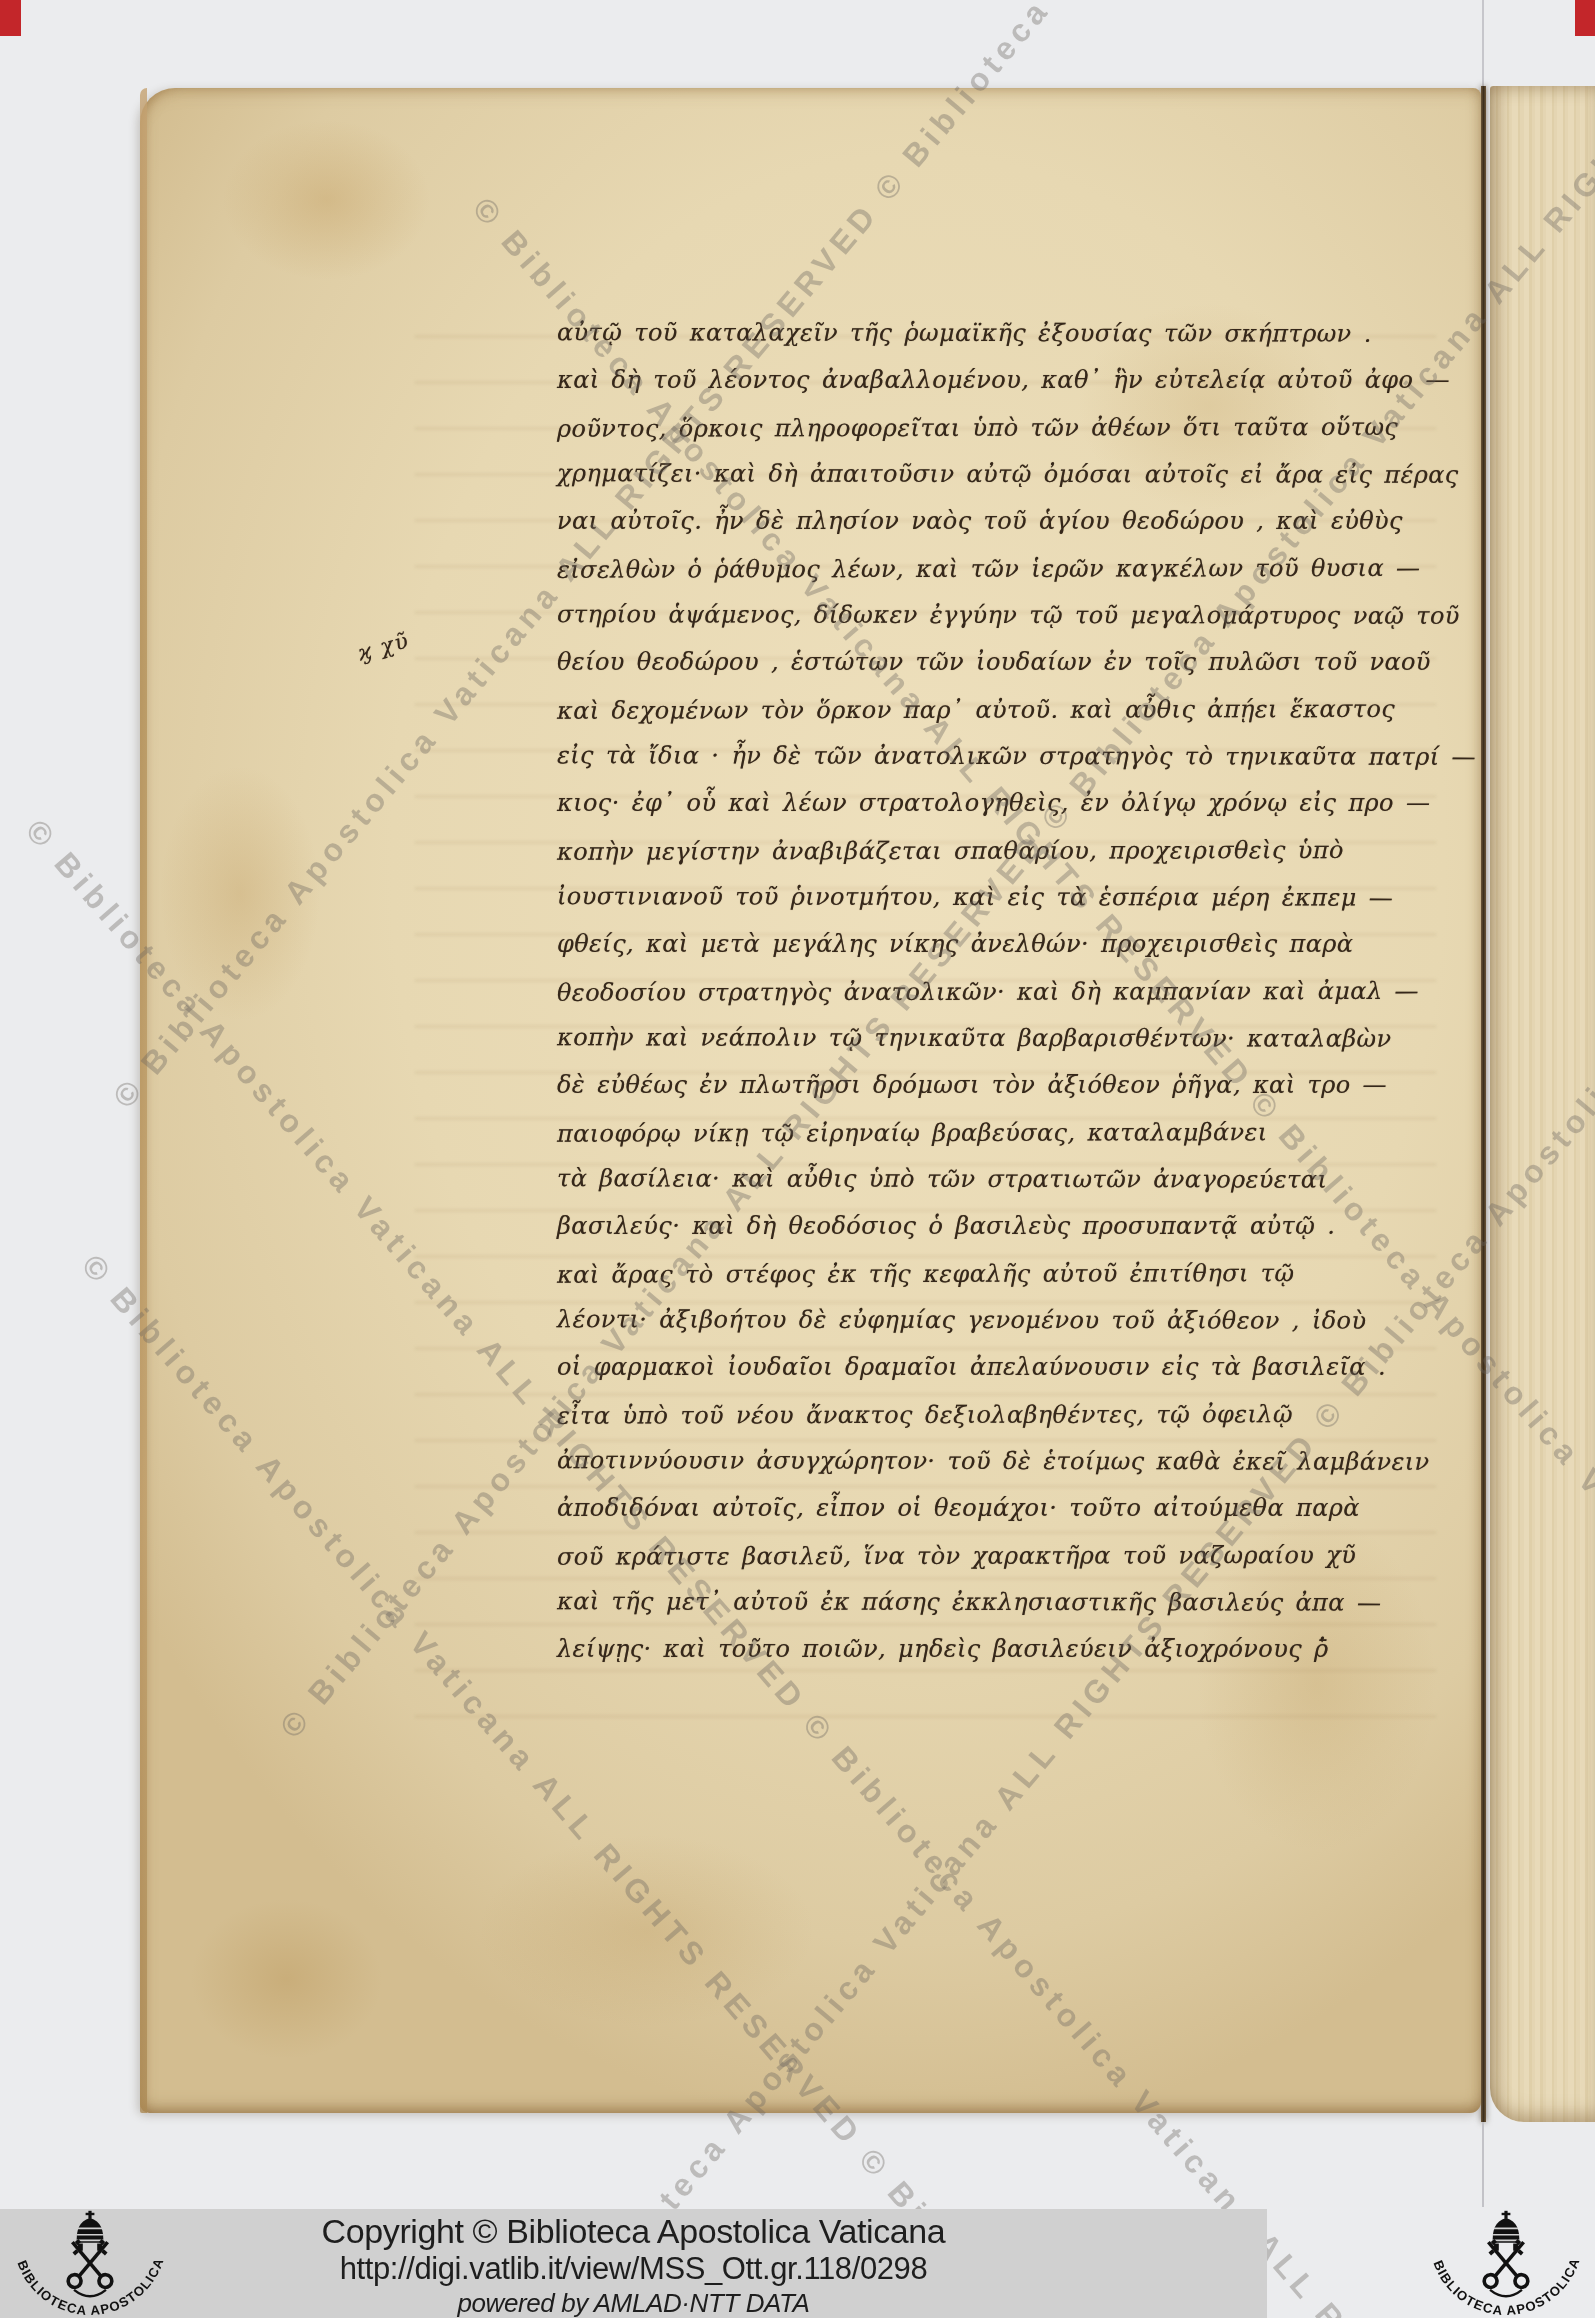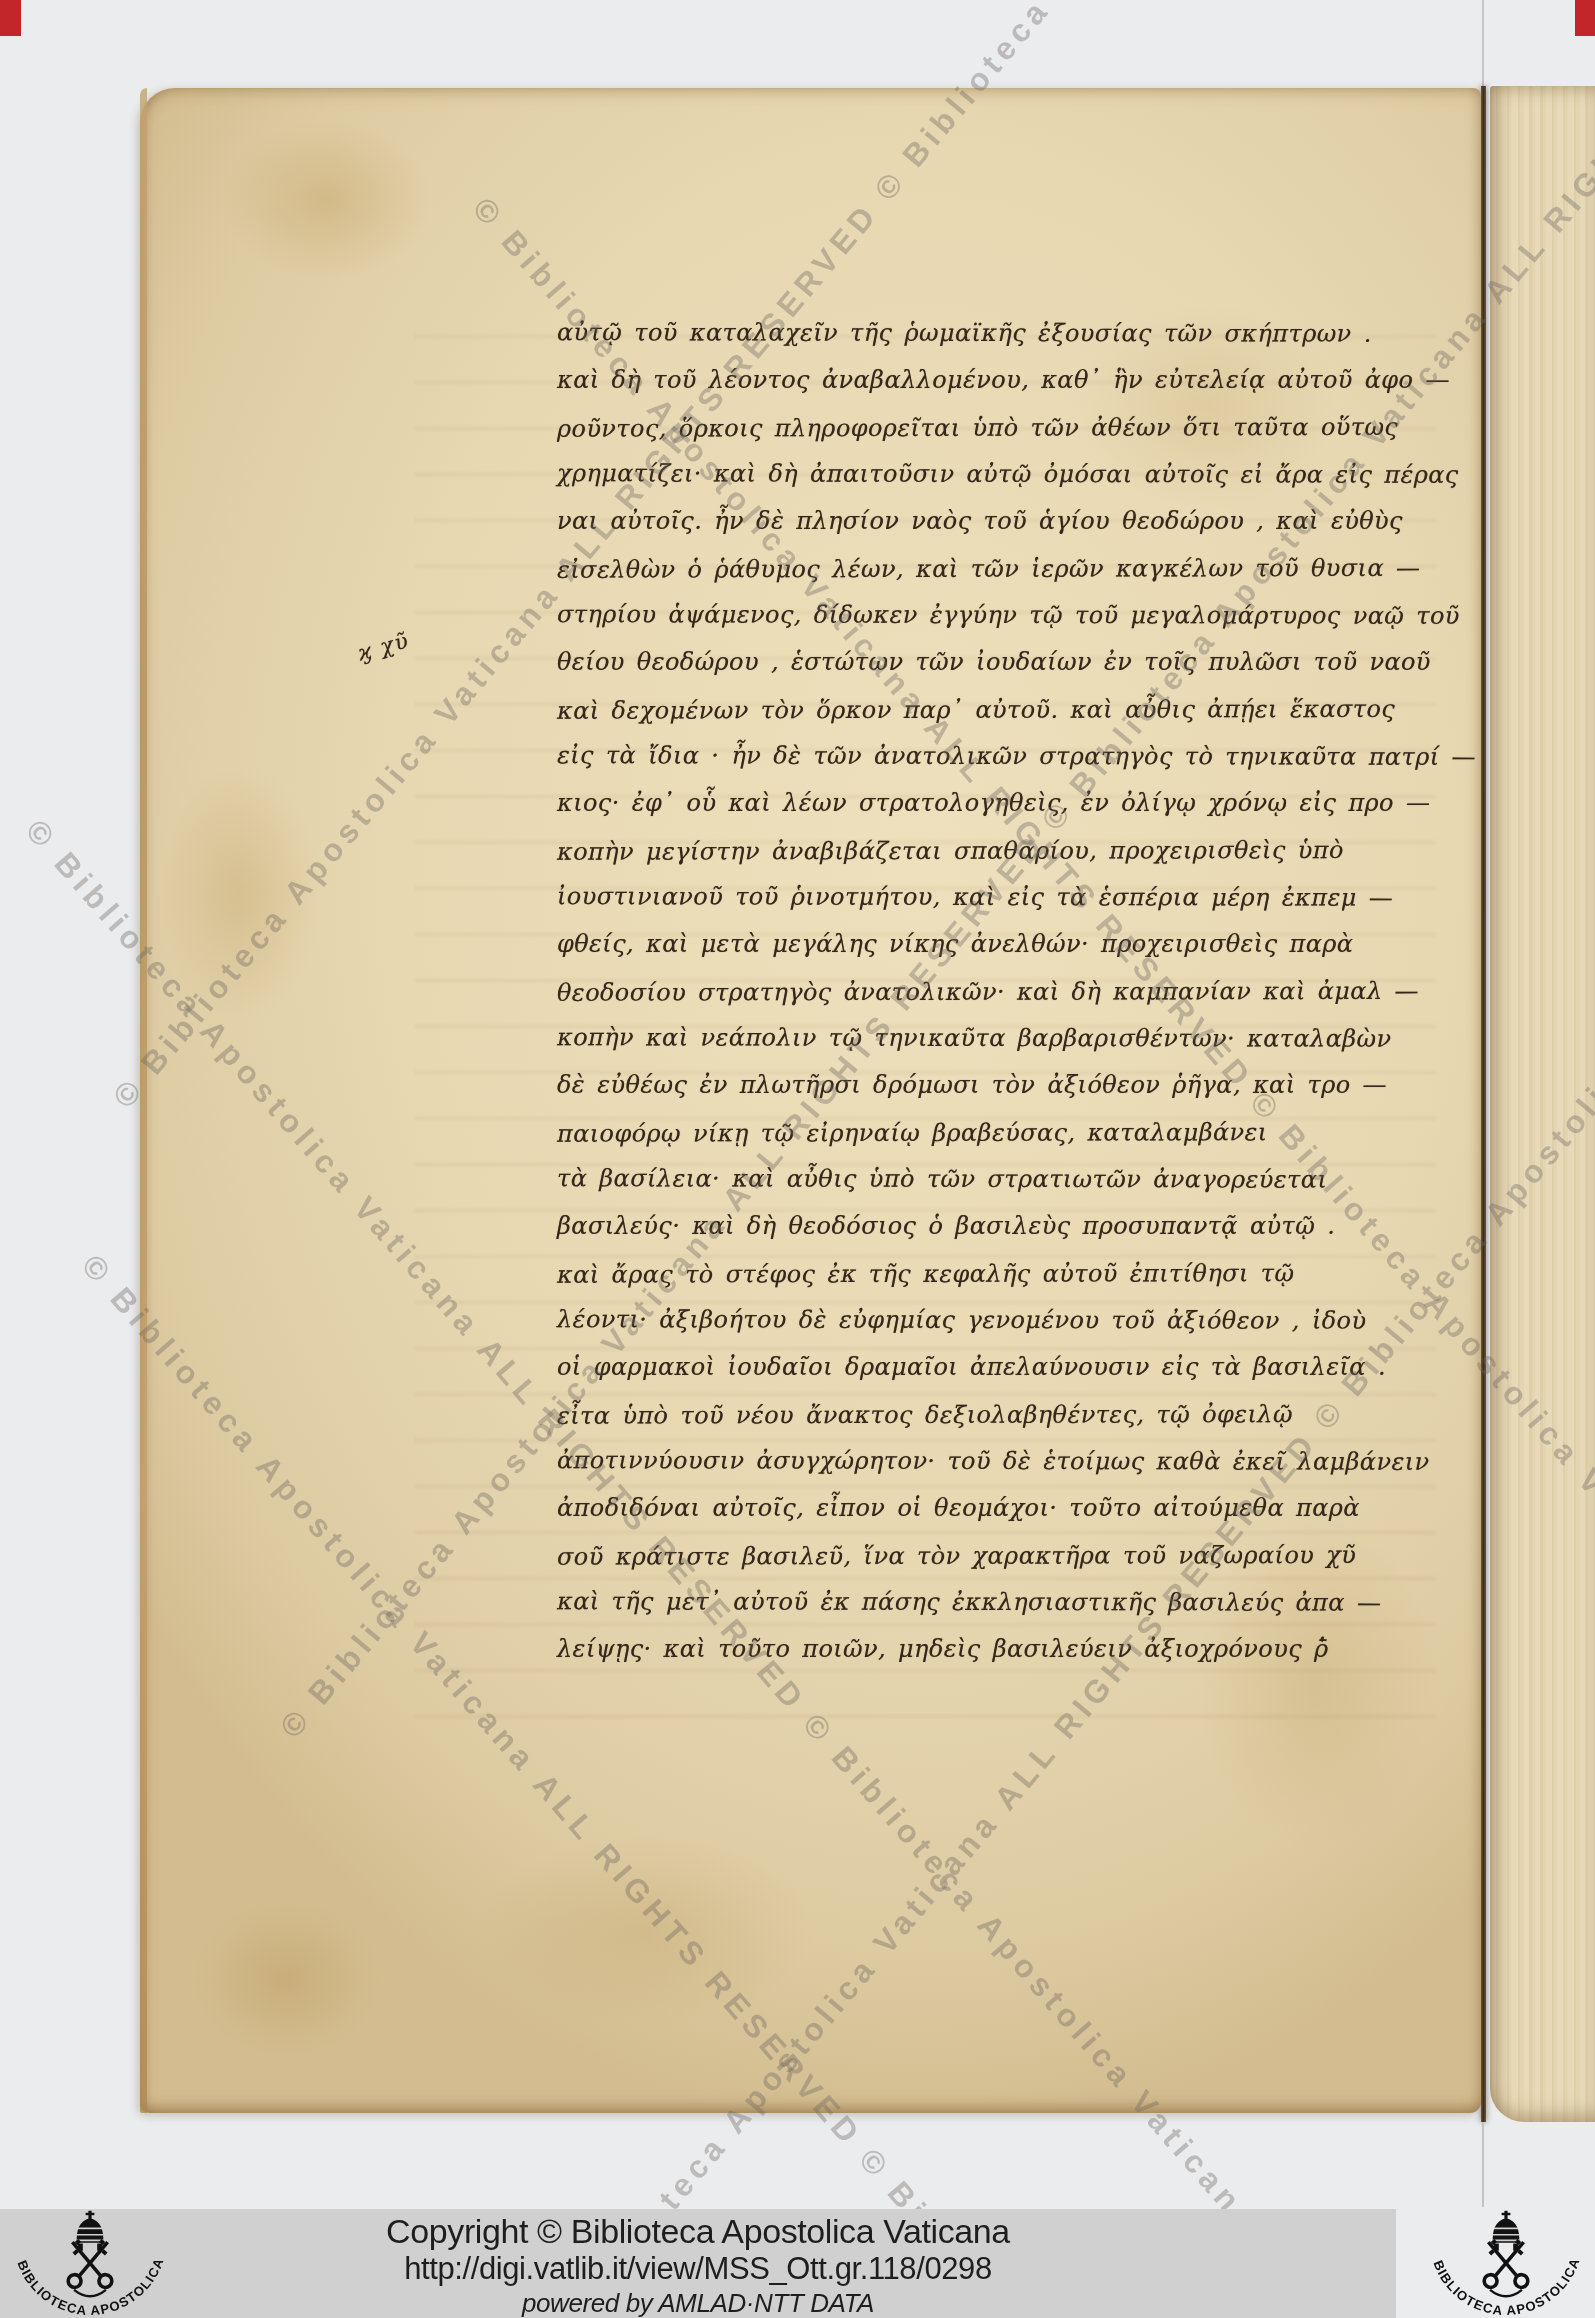"Copyright © Biblioteca Apostolica" .footer { width: 1396px -> 1267px }
